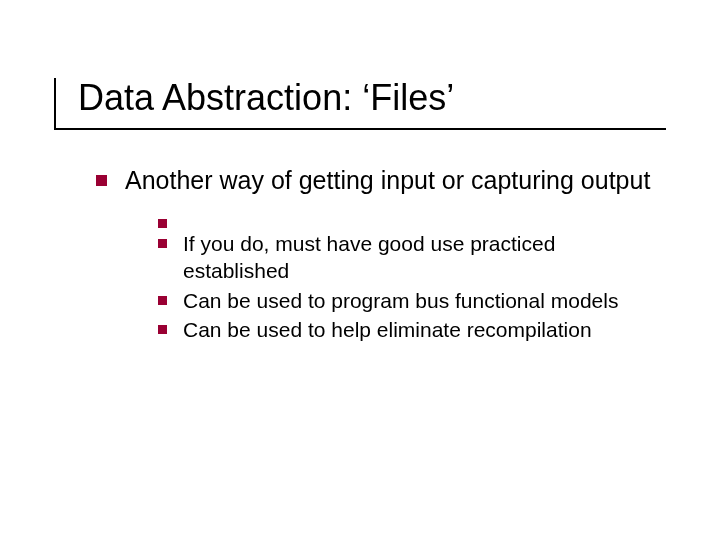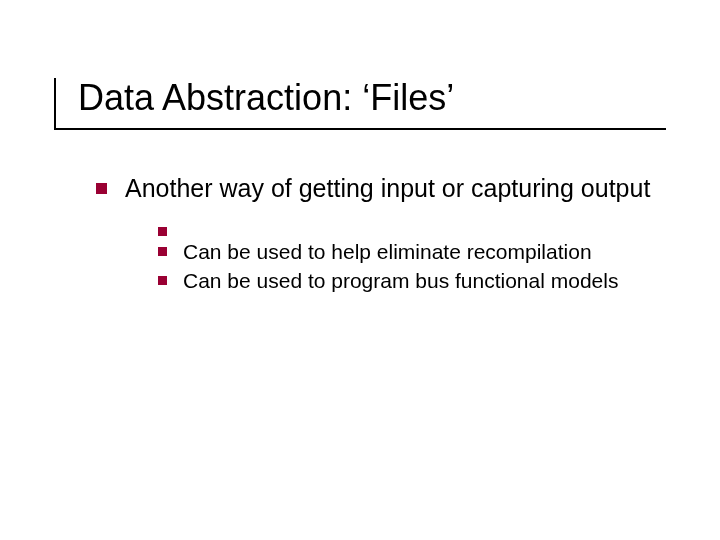"Another way of getting input" .body { margin-top: 8px -> none }
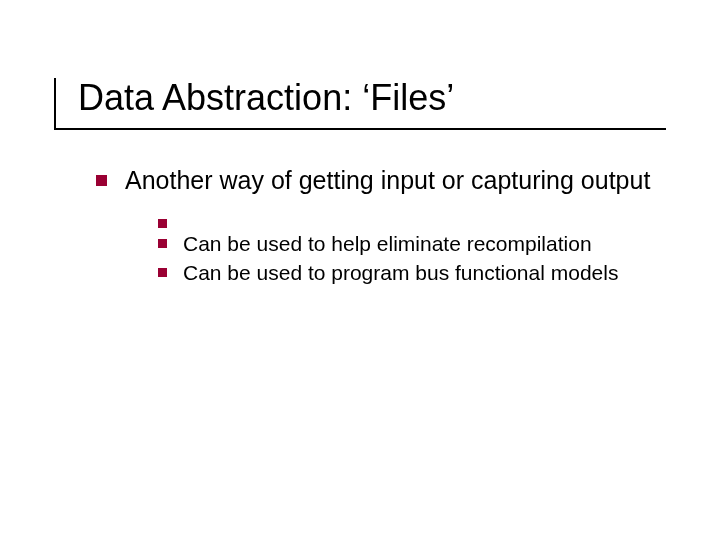"If you do, must have" div.lvl2 { html: none -> <div> <div></div> <div>If you do, must have good use practiced established</div> </div> }
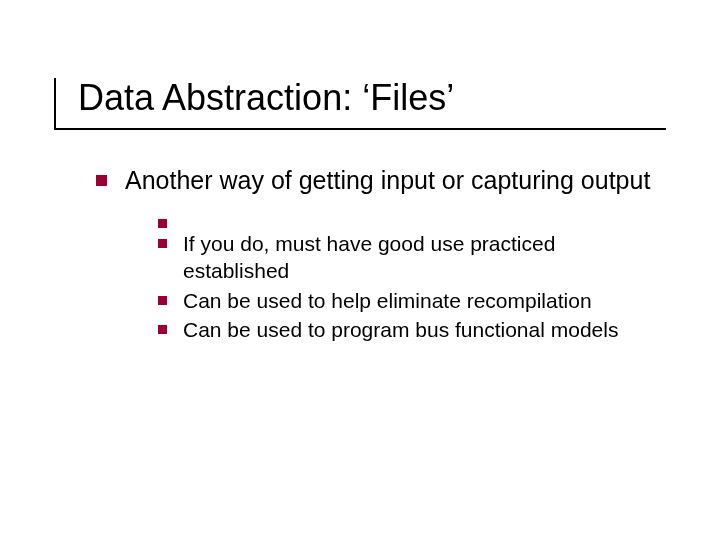"Can be used to help" div.lvl2 { order: before "Can be used to program" -> after "Can be used to program" }
